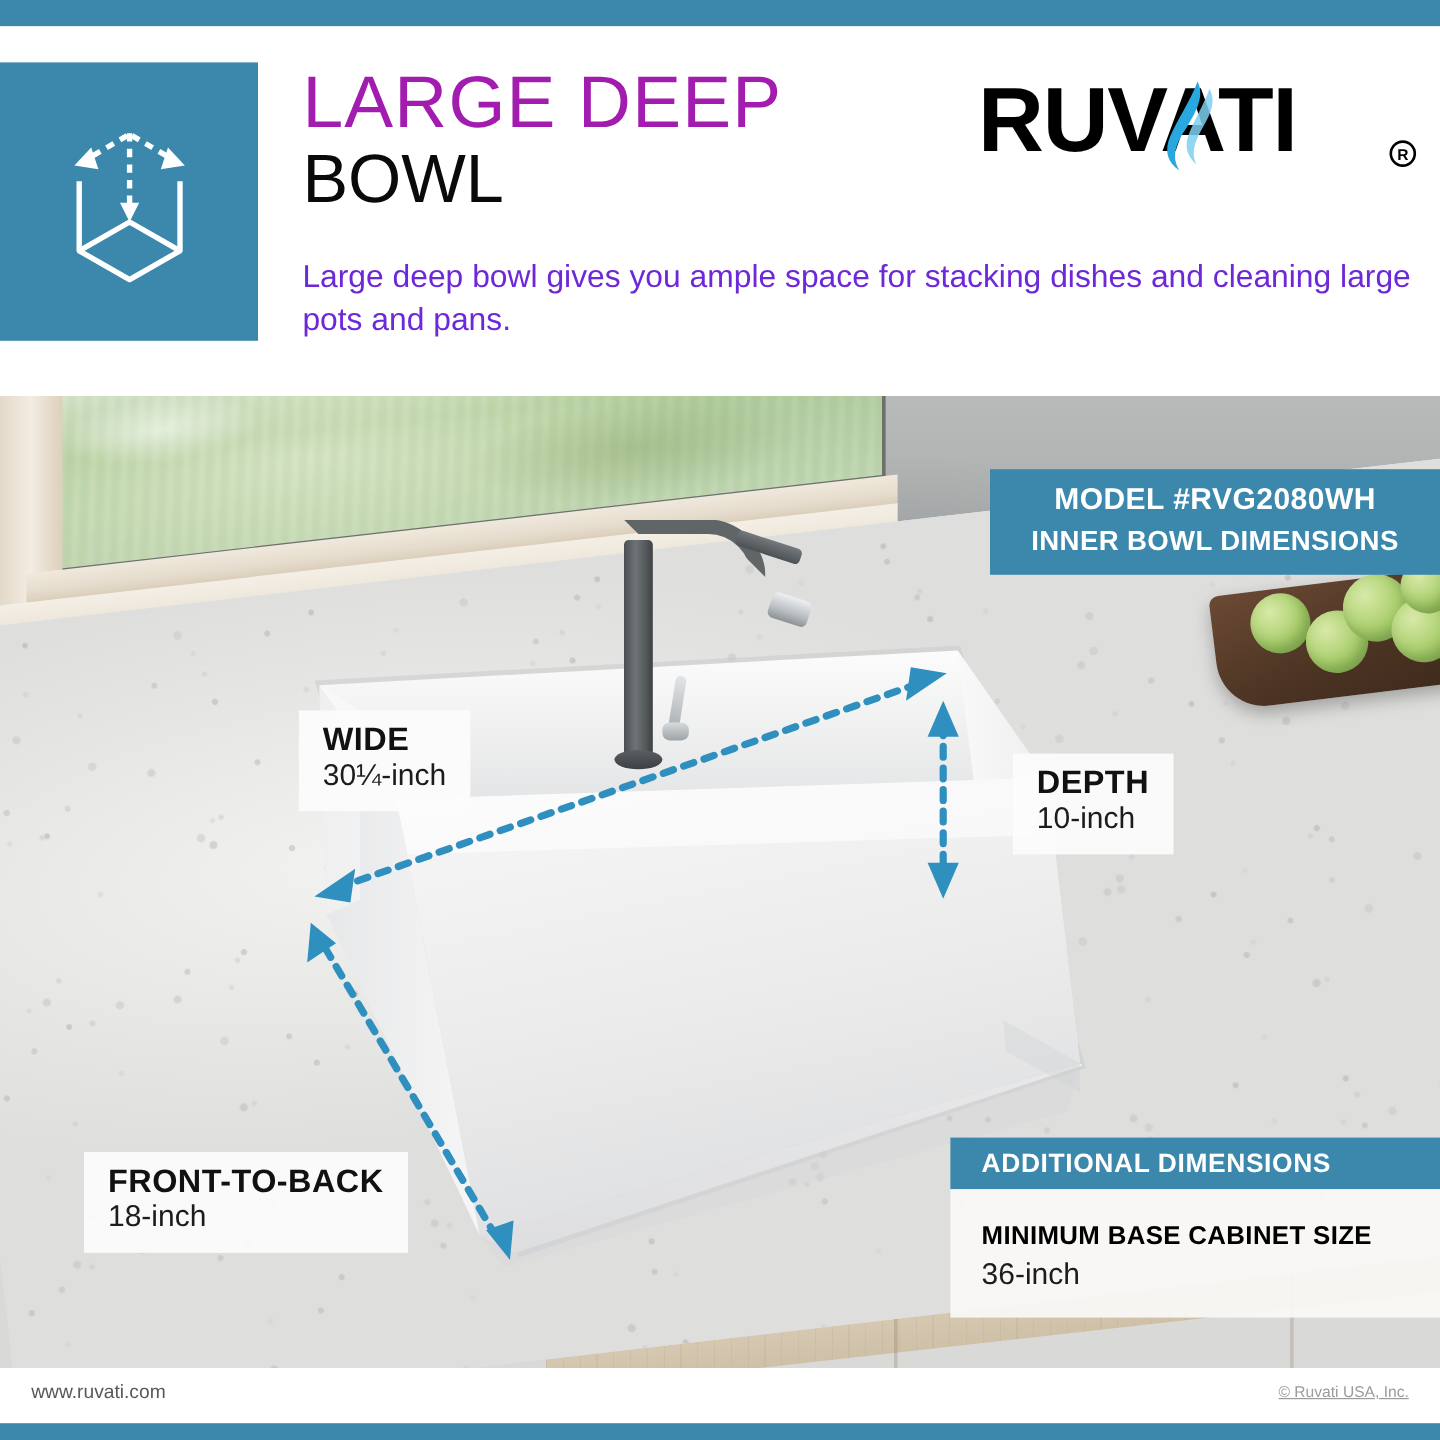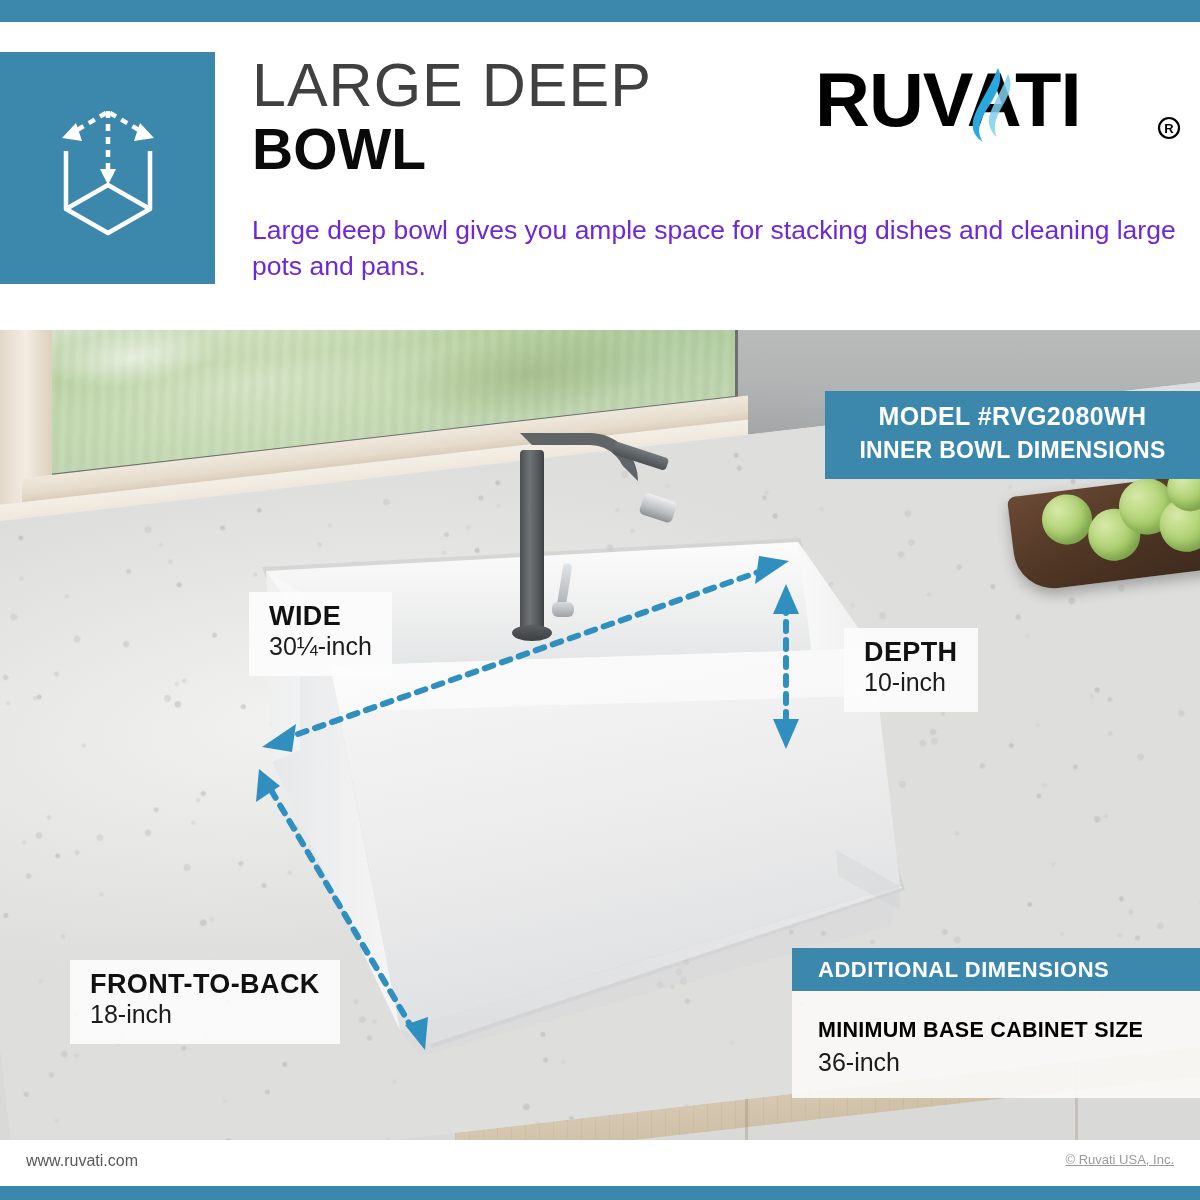"LARGE DEEP" .title-line1 { color: #404040 -> #a21caf }
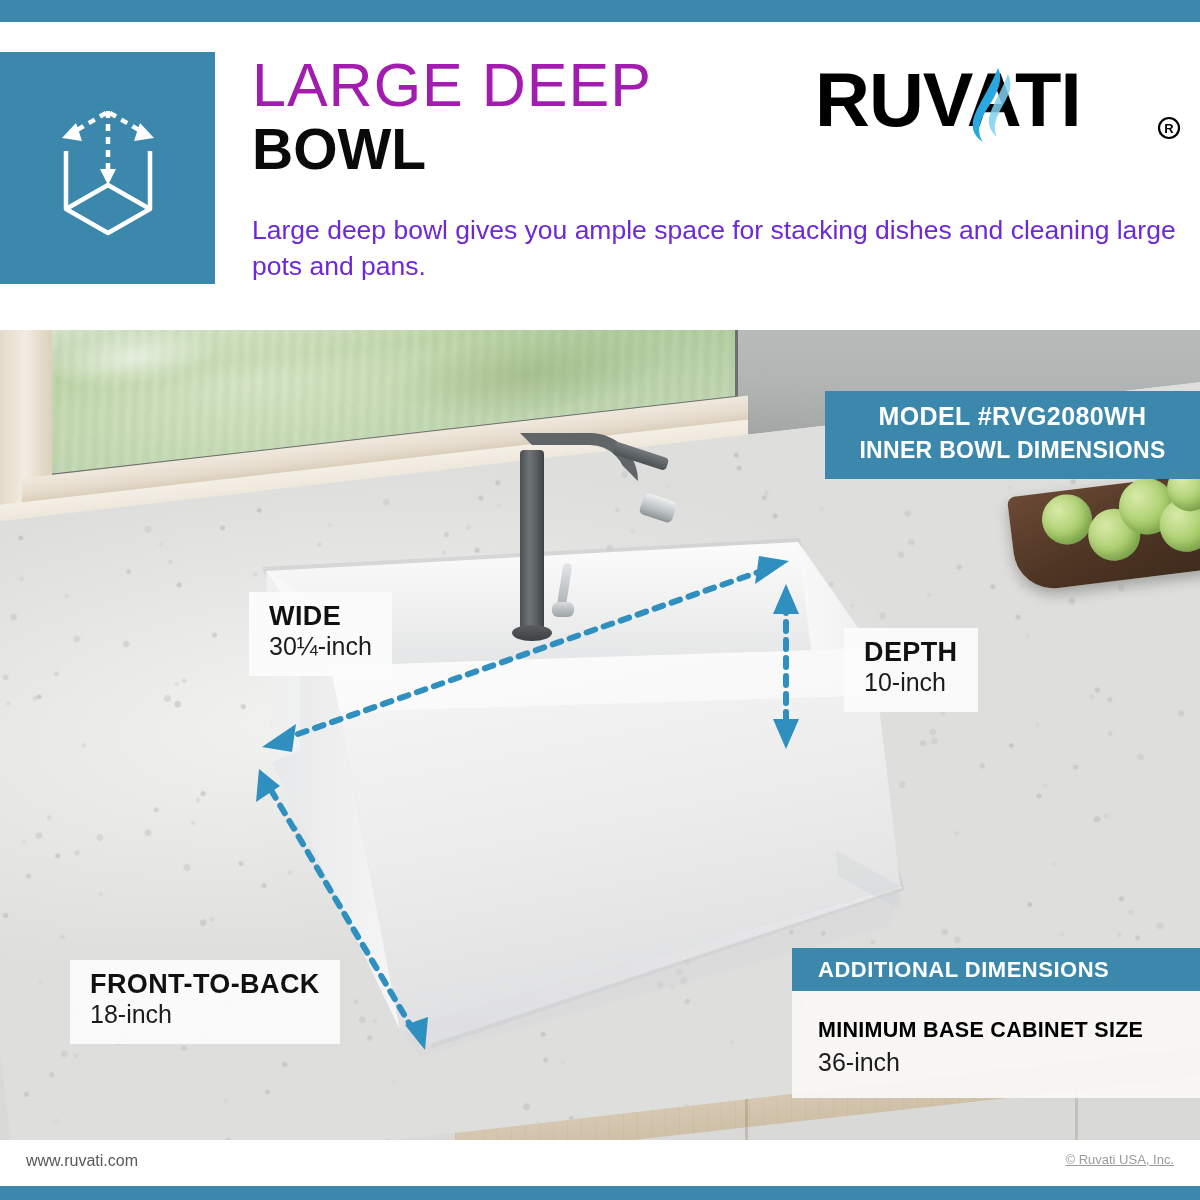"BOWL" .title-line2 { font-weight: bold -> normal }
